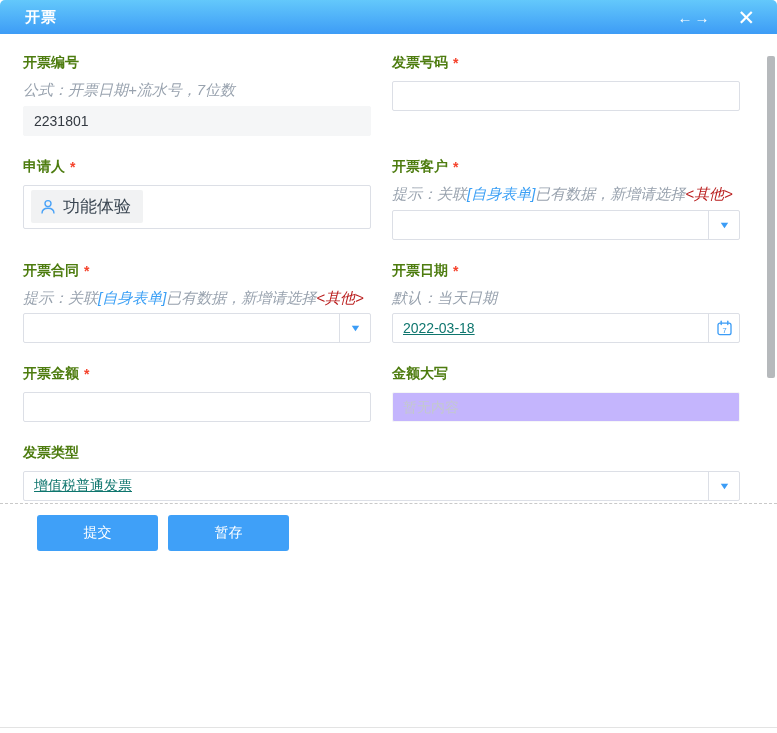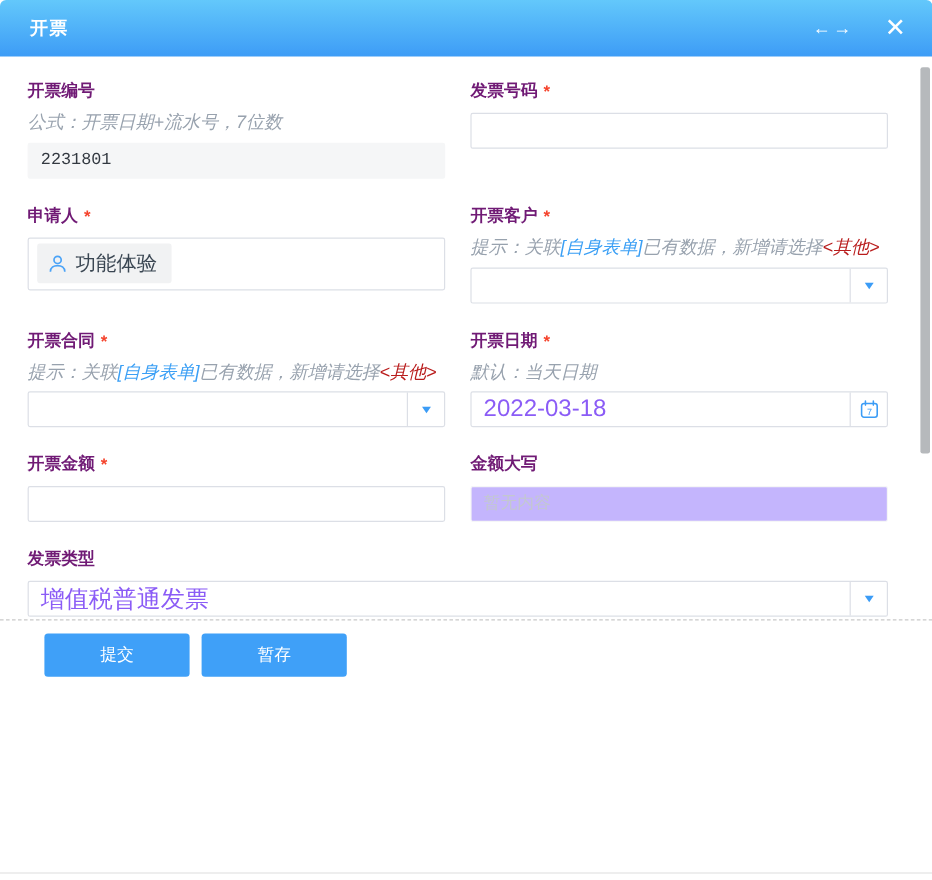"开票" .dlg-header { height: 47px -> 34px }
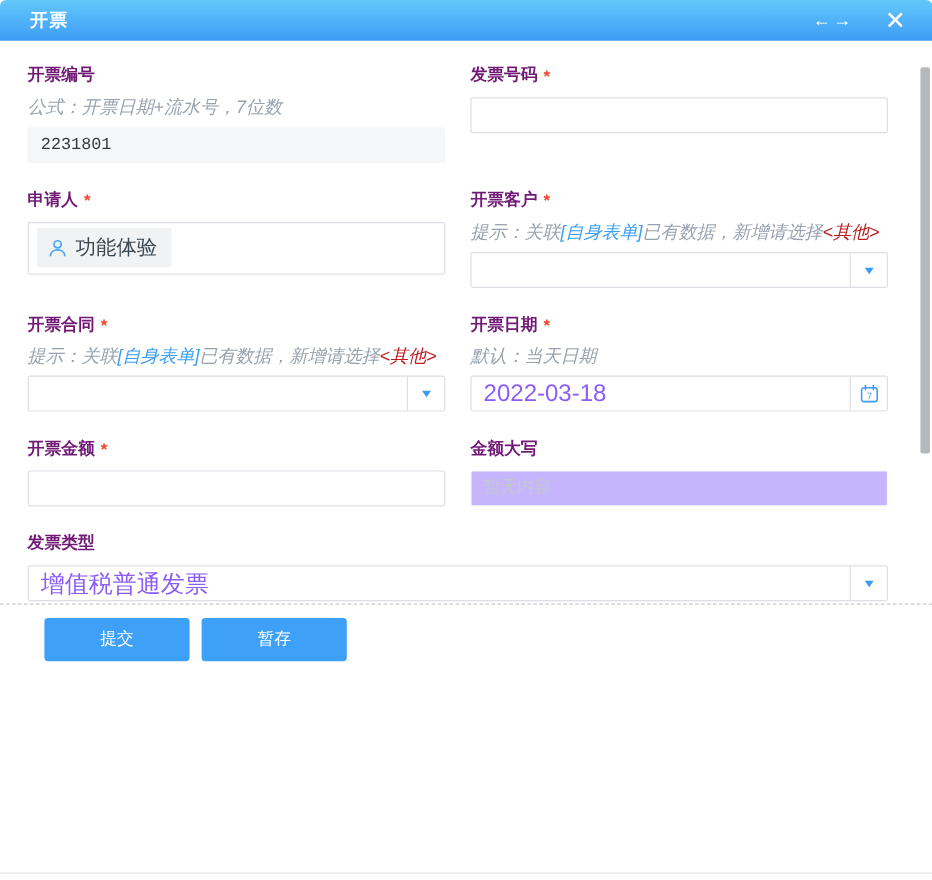"开票编号" .label { color: #701a75 -> #4d7c0f }
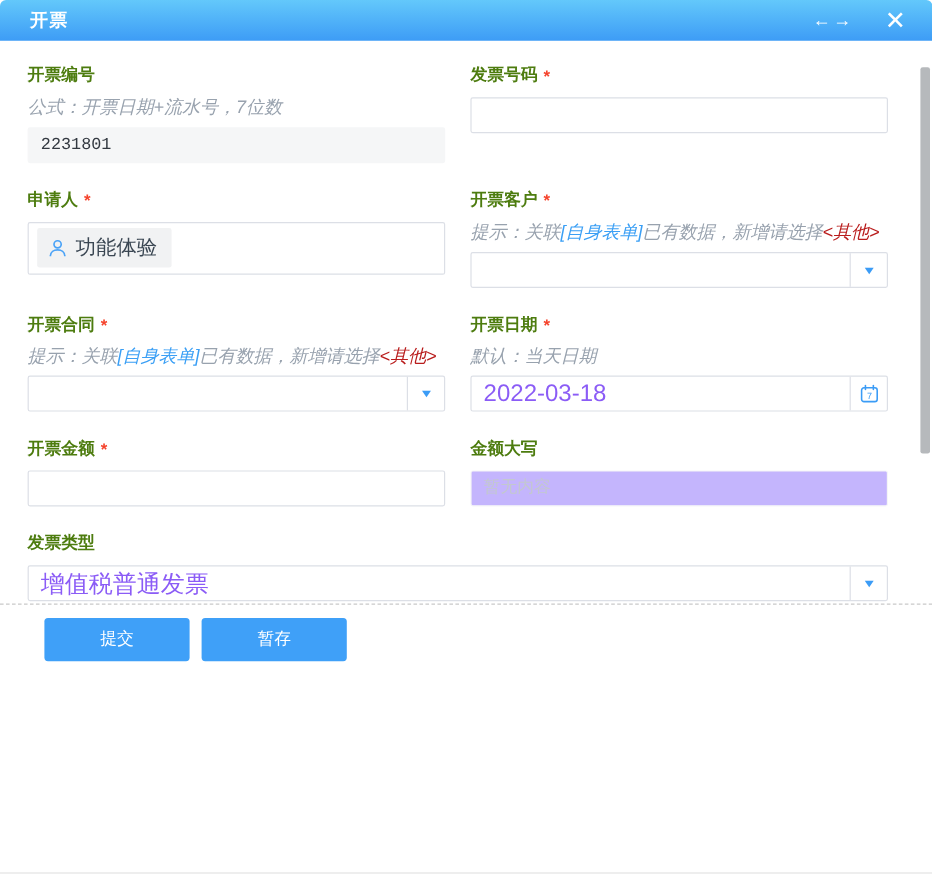"2231801" .input { font-family: Liberation Mono, monospace -> Liberation Sans, sans-serif }
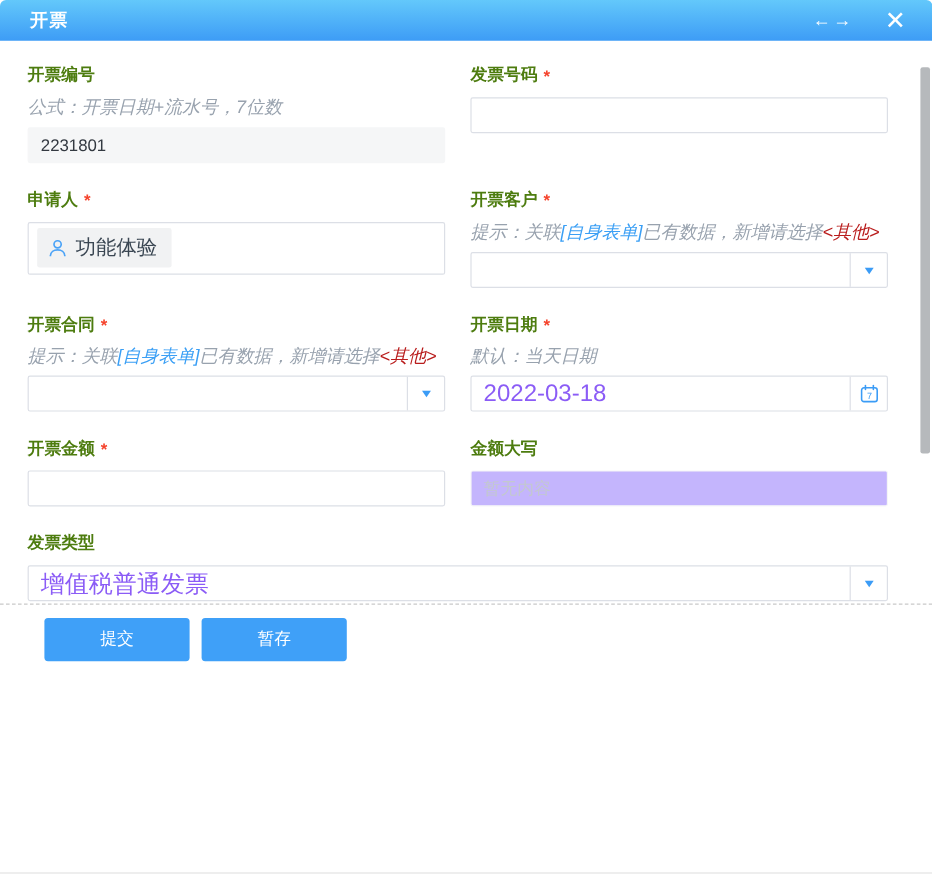"2022-03-18" .select-value { color: #8b5cf6 -> #0f766e; font-size: 20px -> 14px; text-decoration: none -> underline }
